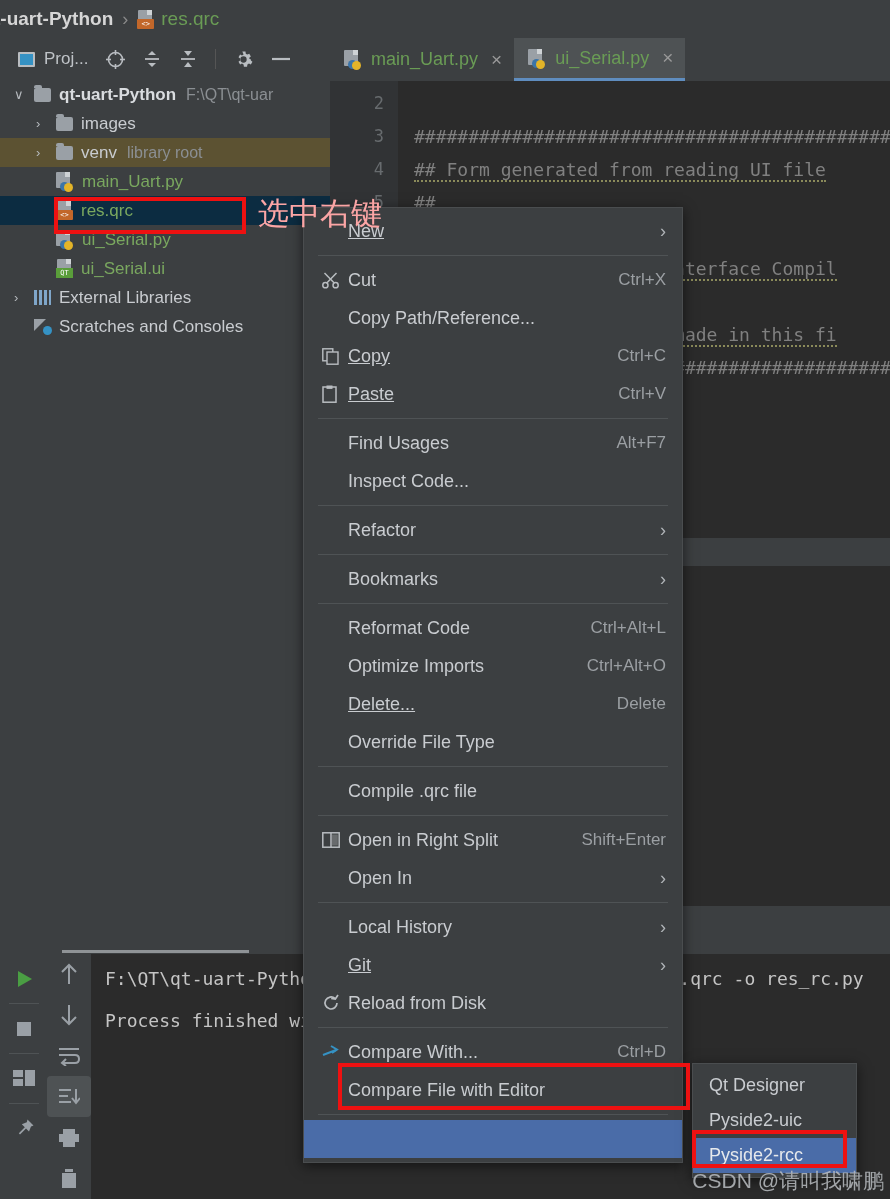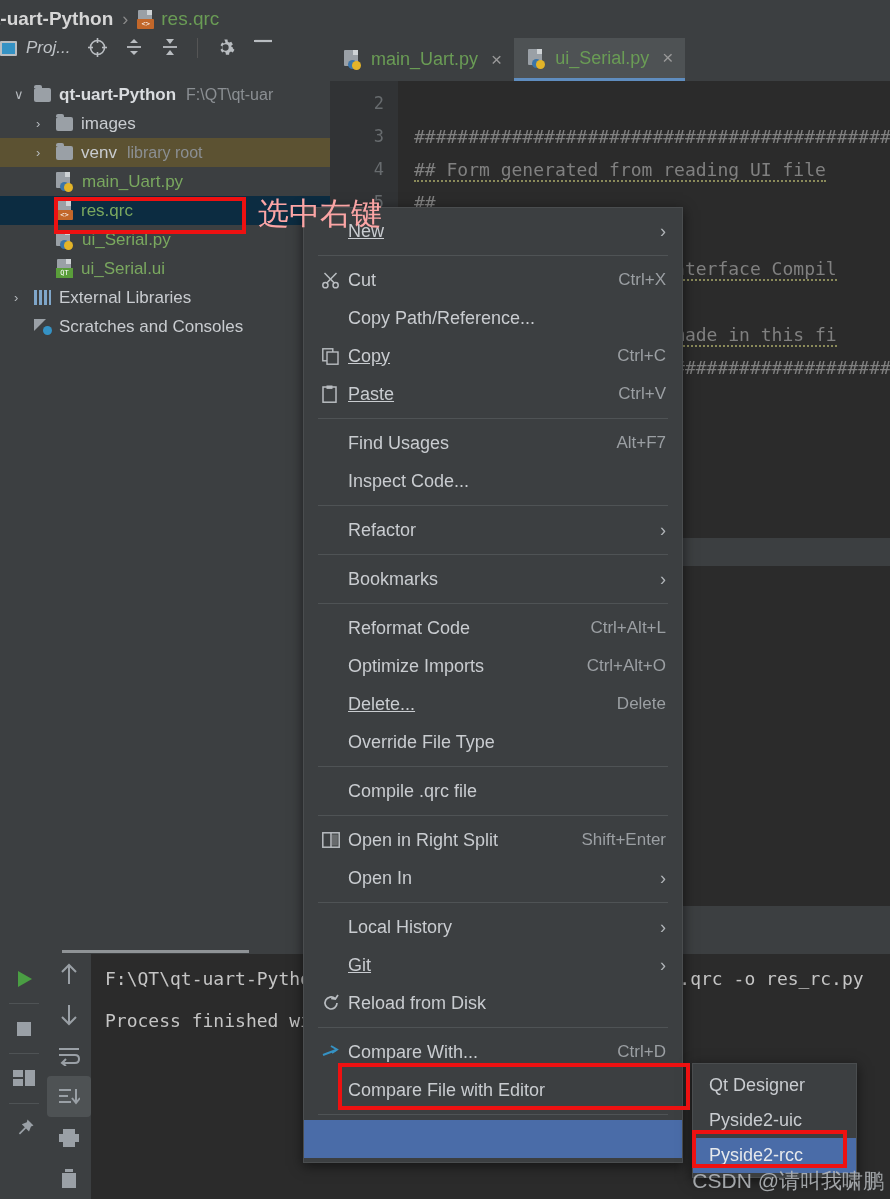"Proj..." .proj-header { align-items: flex-start -> center; font-style: italic -> none; padding-left: none -> 18px }
